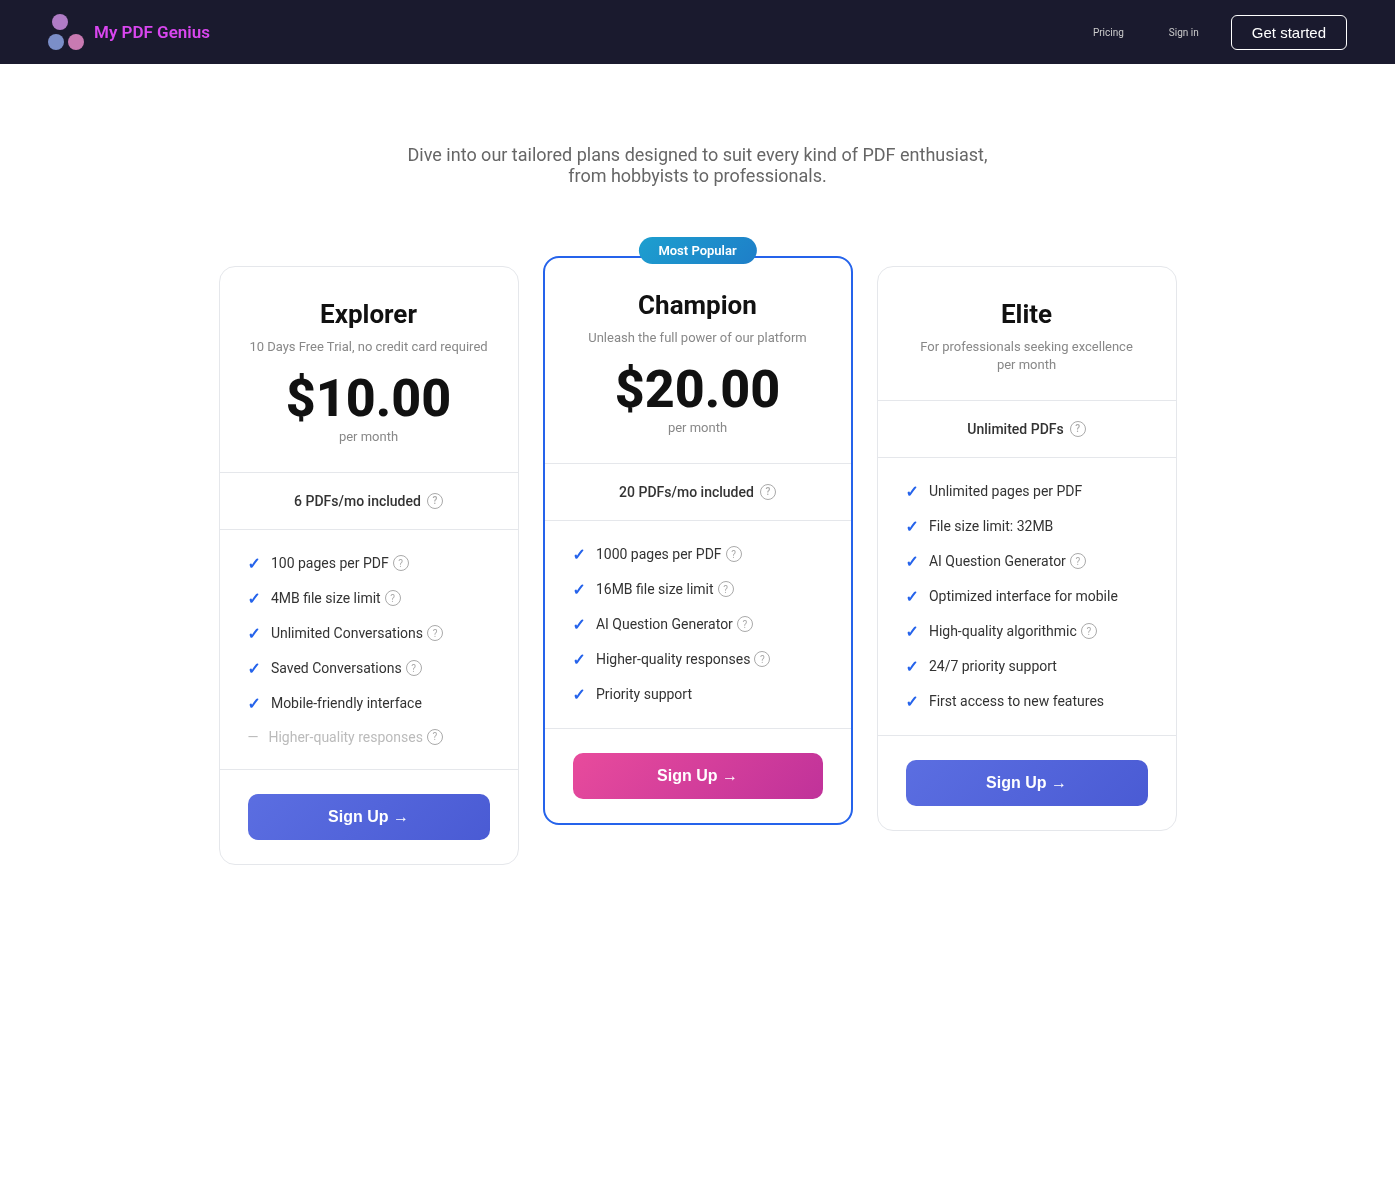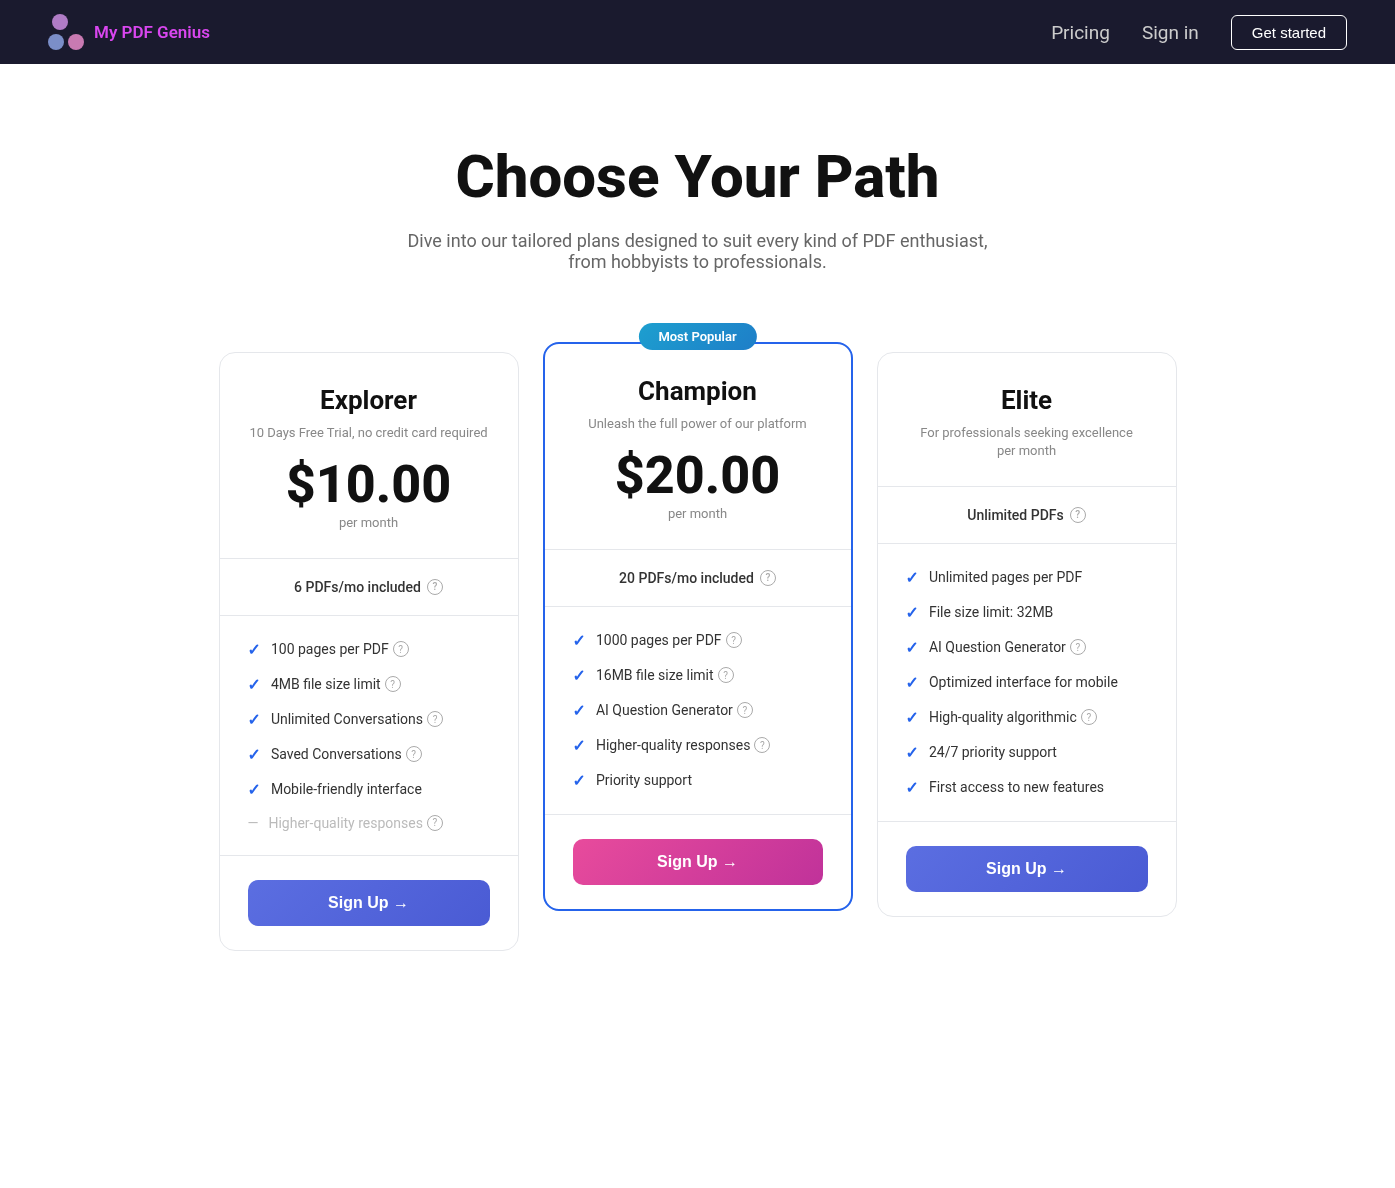"Pricing" .nav-link { font-size: 19px -> 10px; margin-left: none -> 13px }
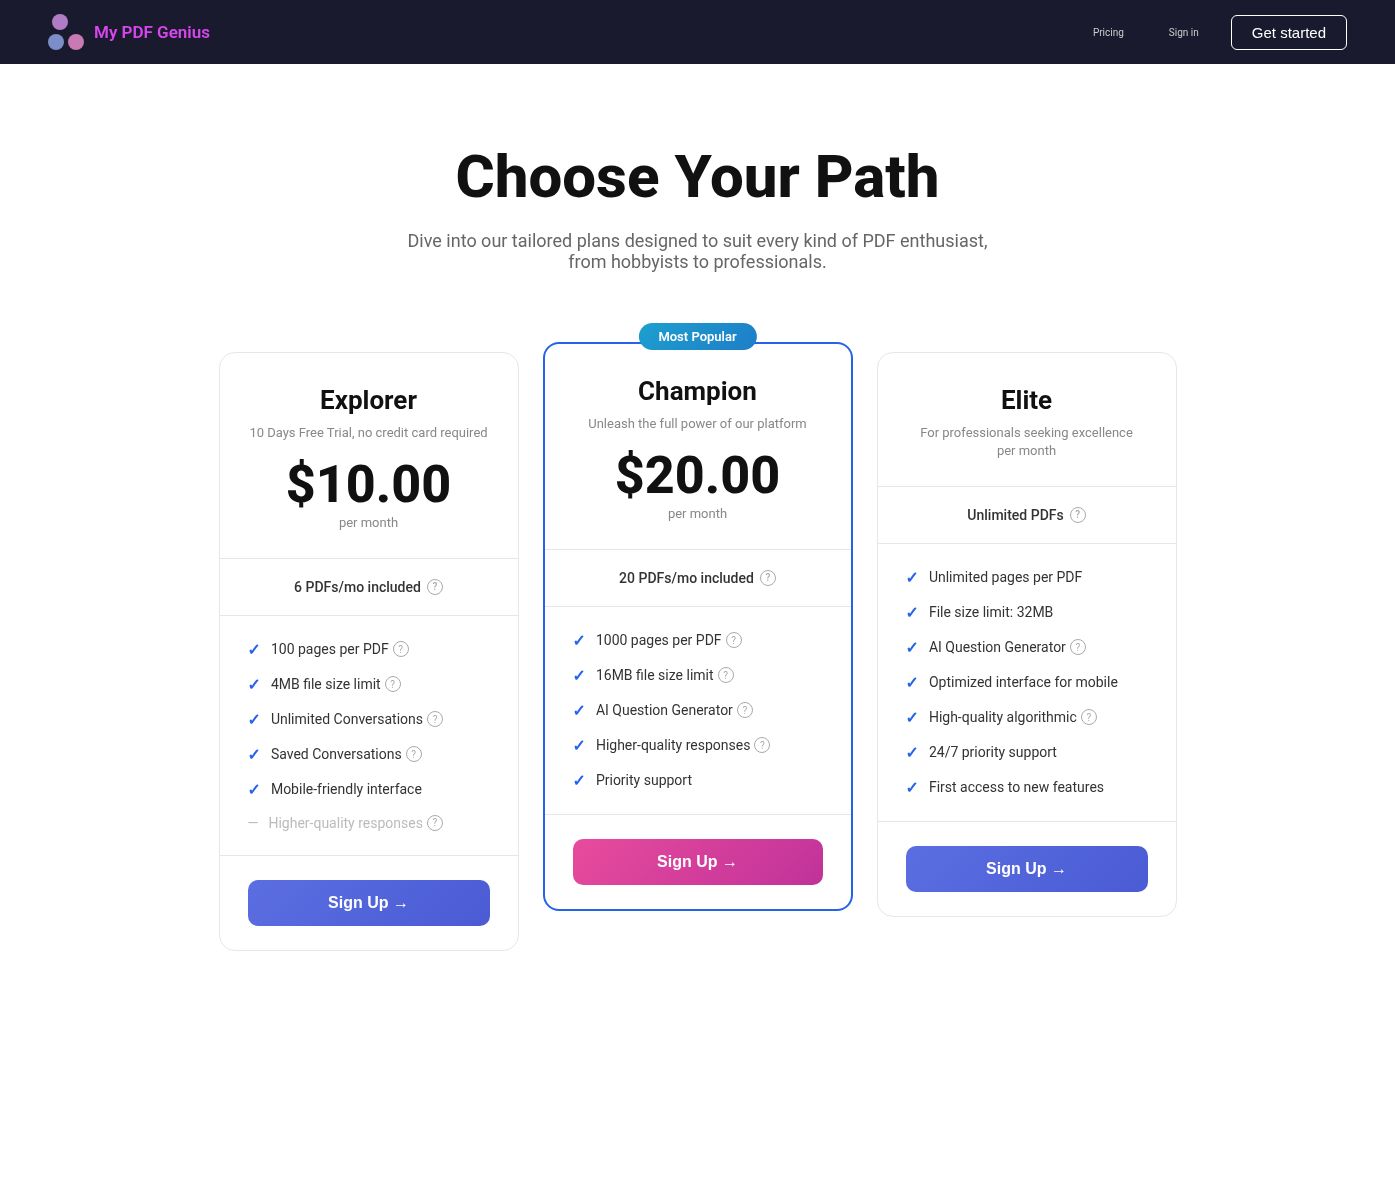"Choose Your Path" h1 { html: <h1>Choose Your Path</h1> -> none }
